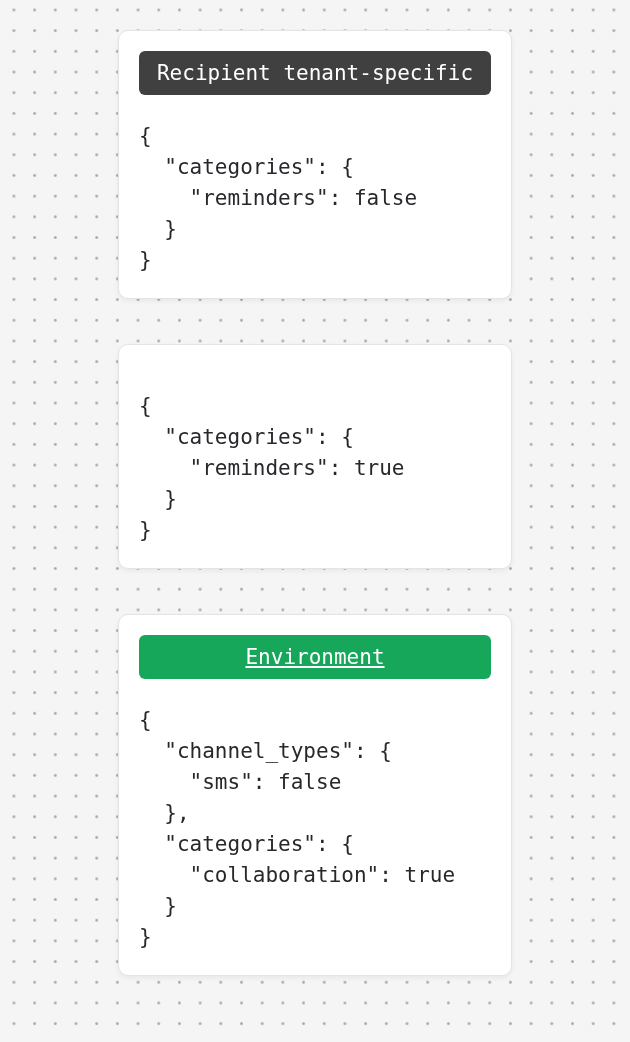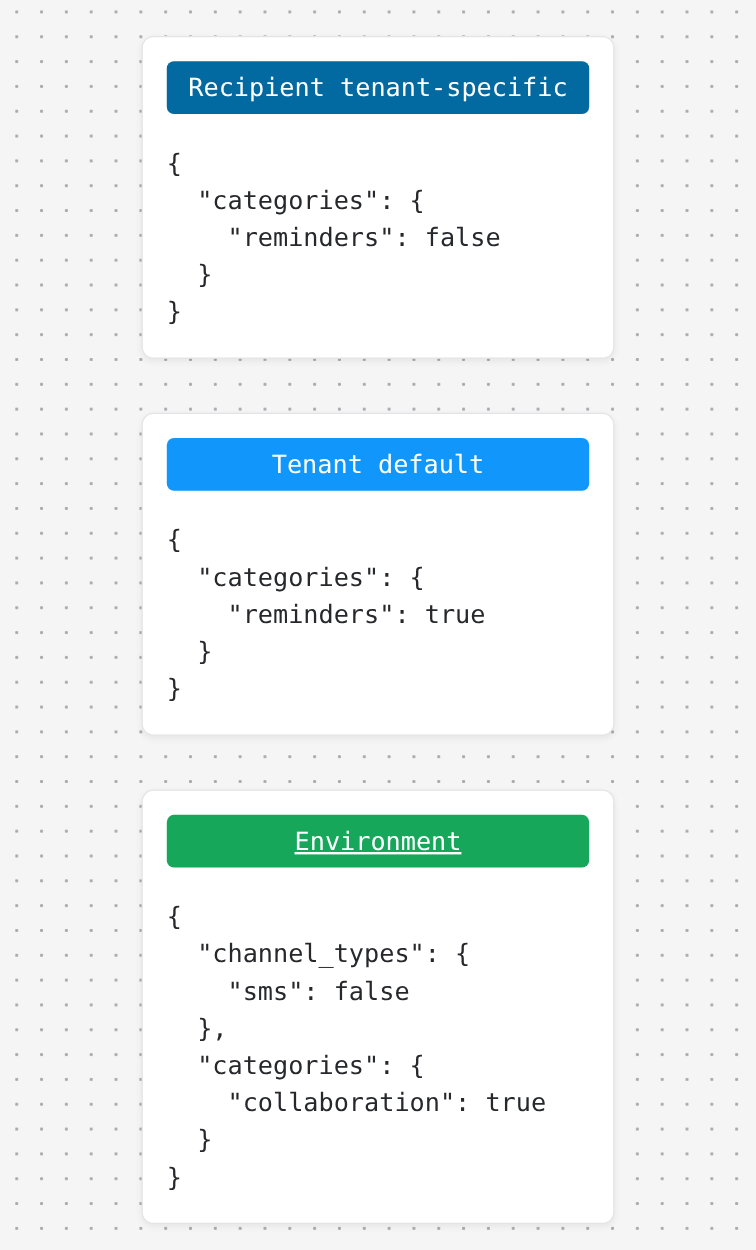"Recipient tenant-specific" div.badge { background: #0369a1 -> #404040 }
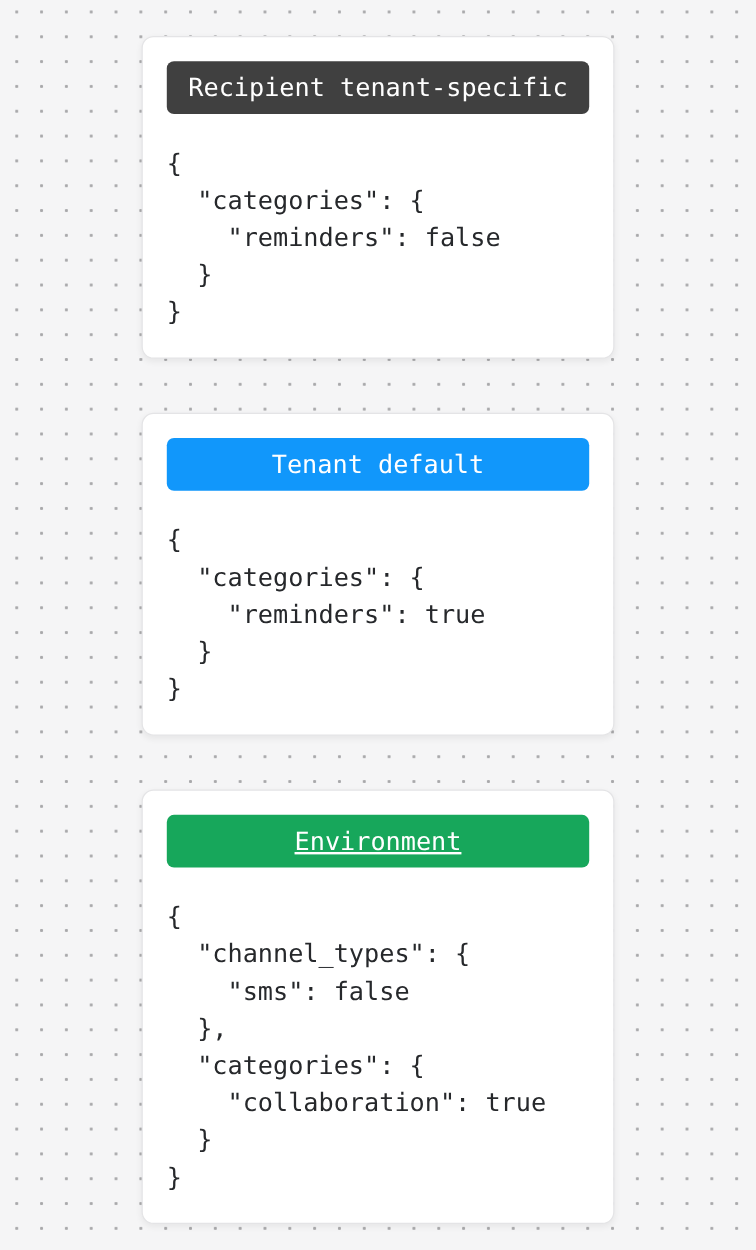"Tenant default" div.badge { html: <div>Tenant default</div> -> none }
